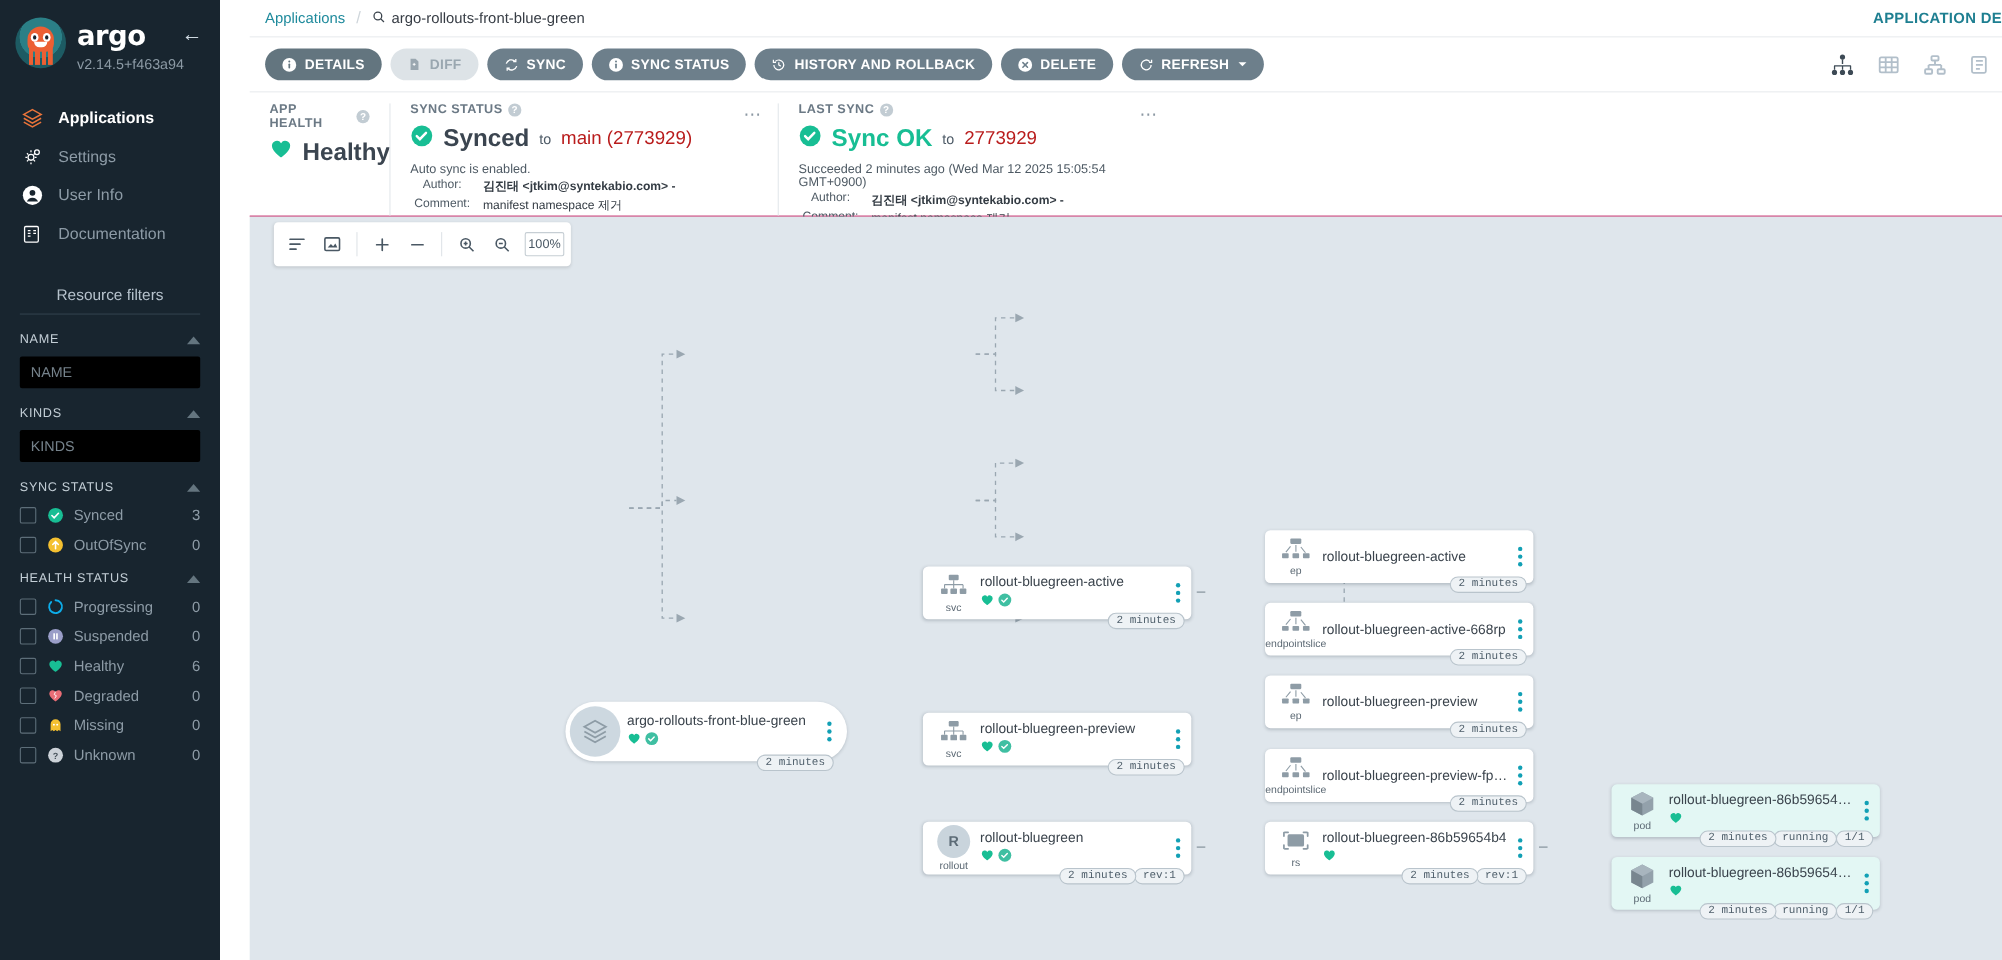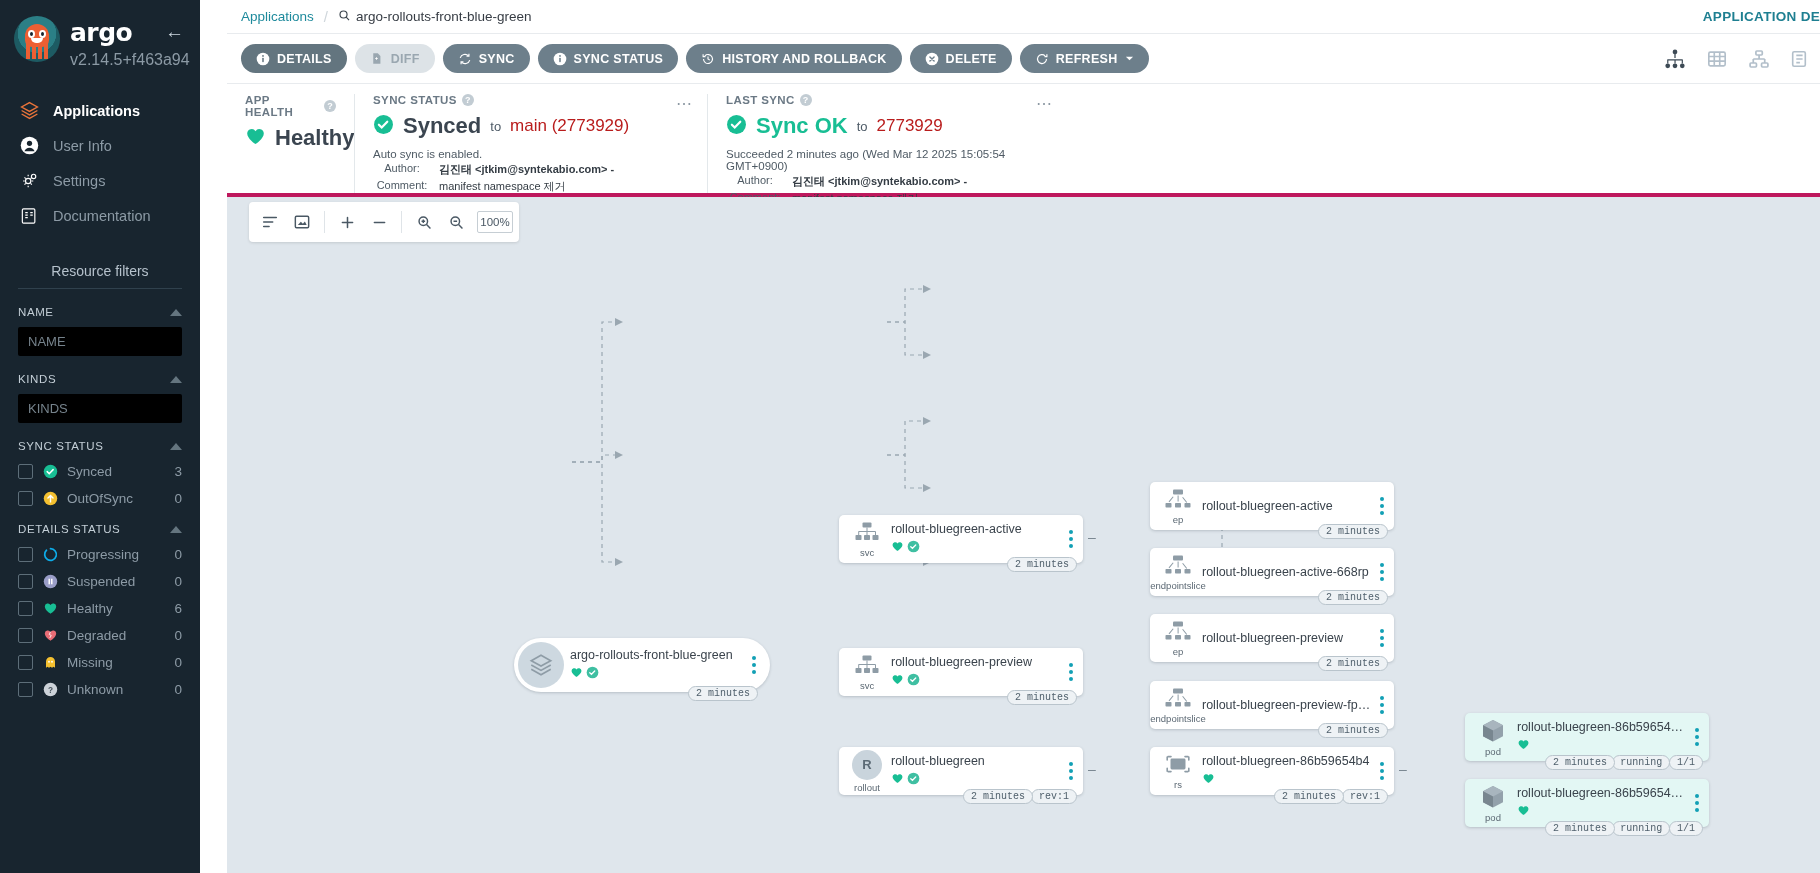"v2.14.5+f463a94" .brand-ver { font-size: 16px -> 13px }
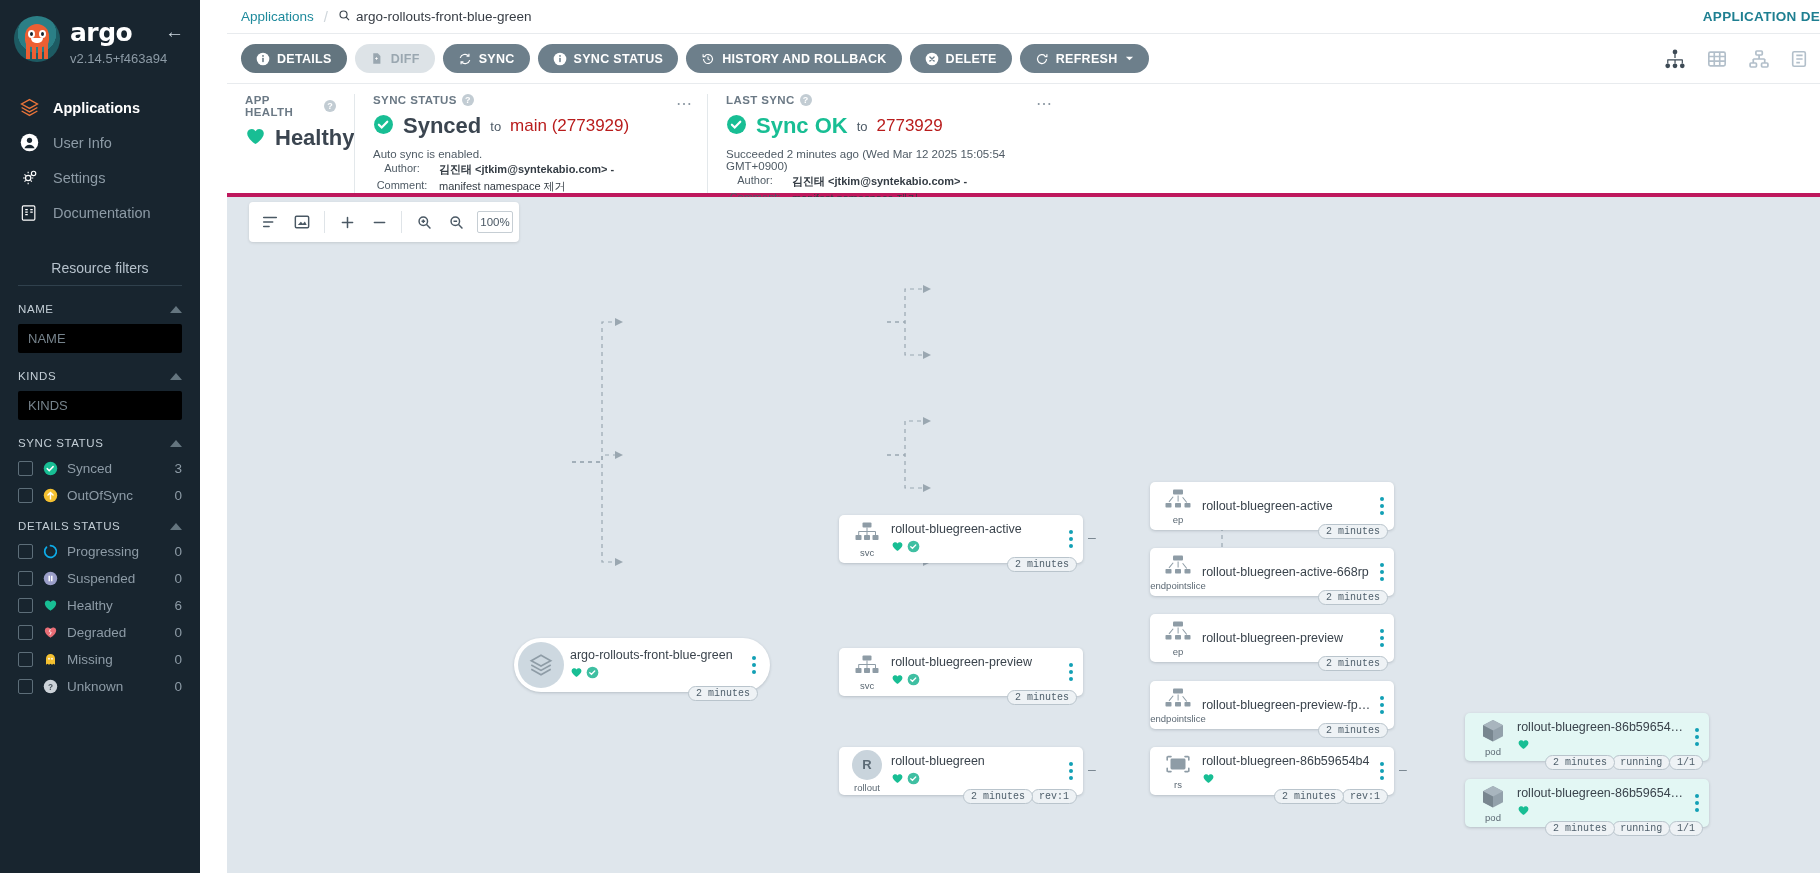"APP HEALTH" .status-strip { border-bottom: 4px solid #be185d -> 1px solid #be185d }
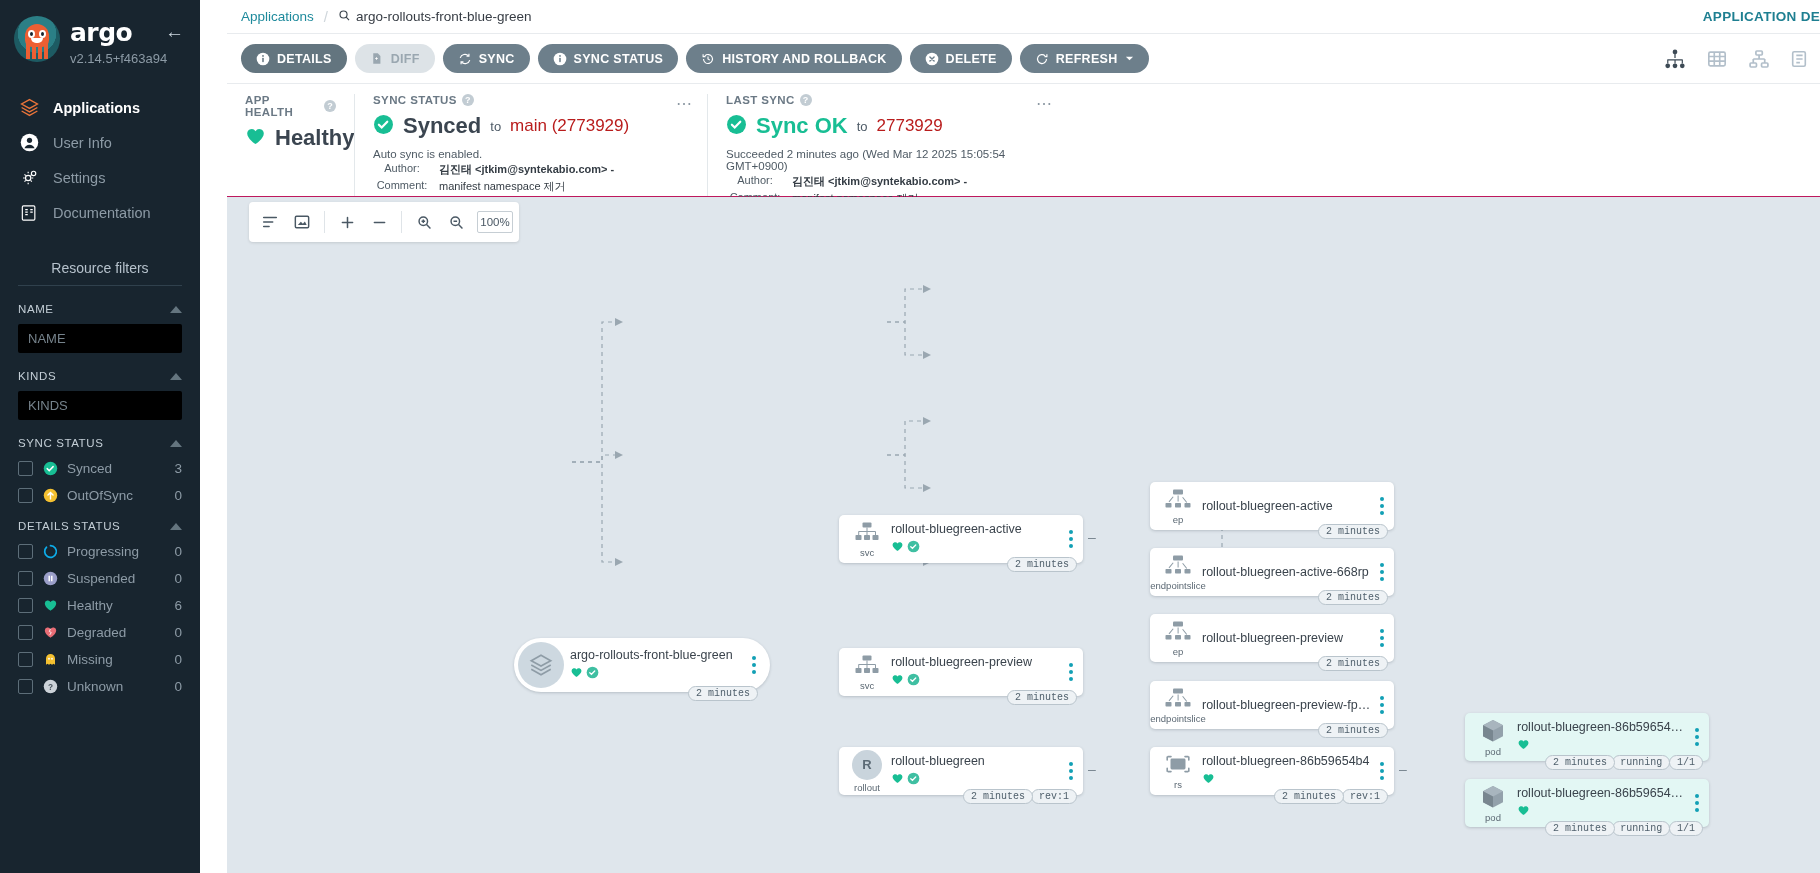"User Info" div.sb-nav-item { order: before "Settings" -> after "Settings" }
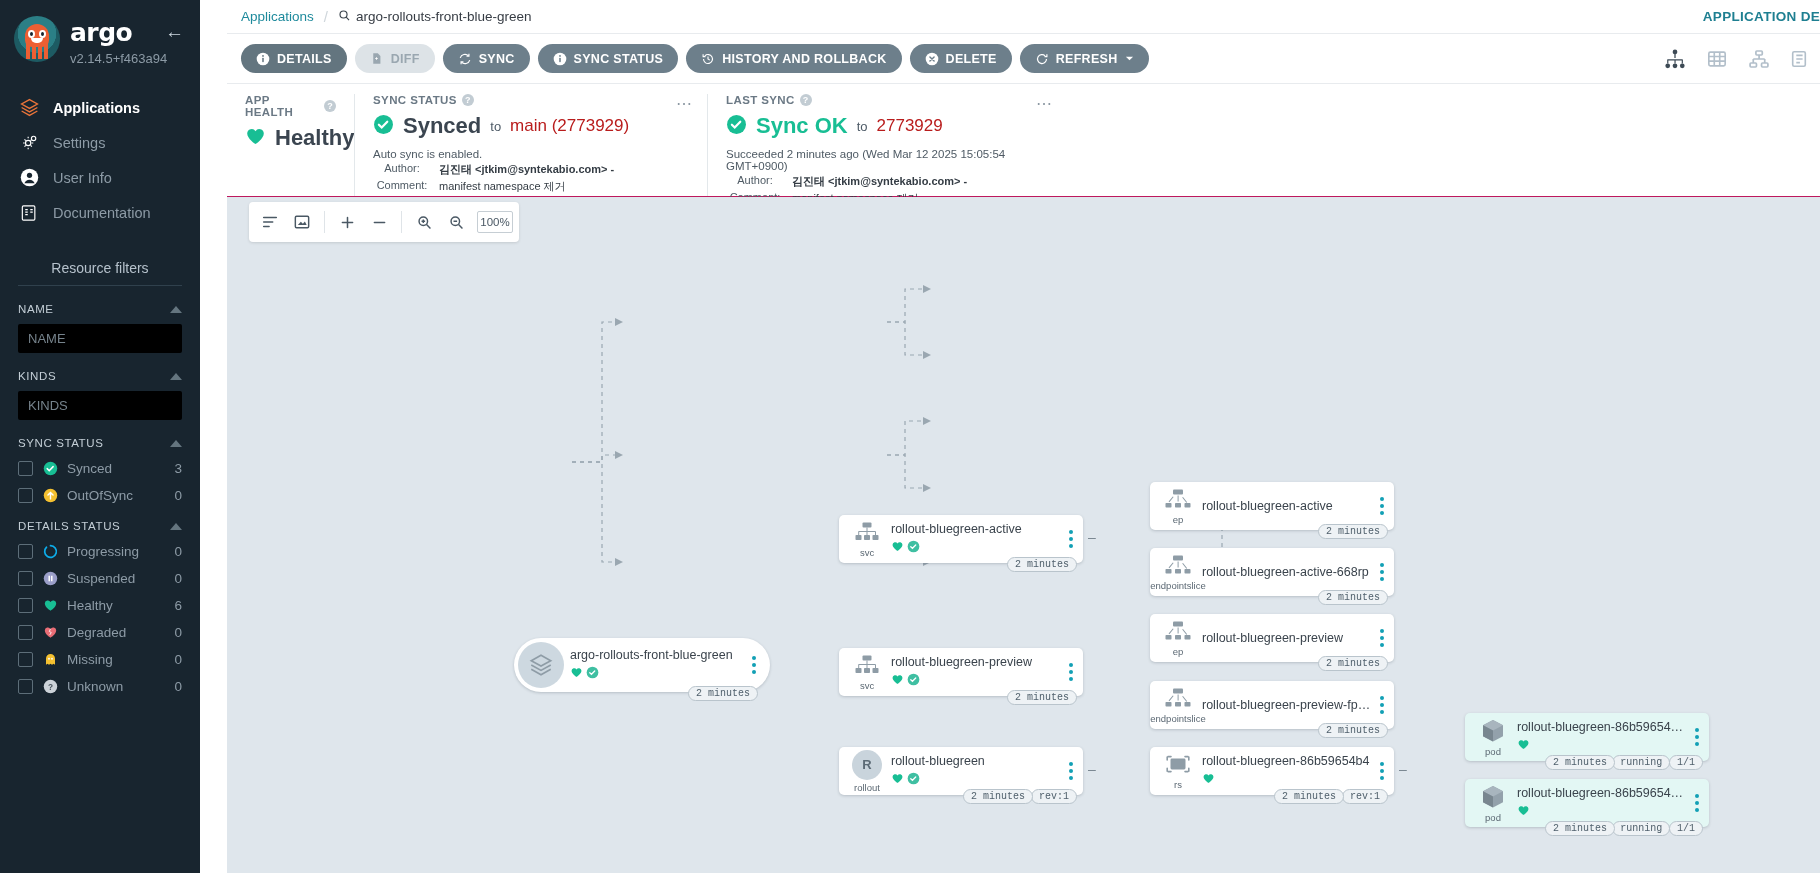"DETAILS STATUS" span { text: DETAILS -> HEALTH }
